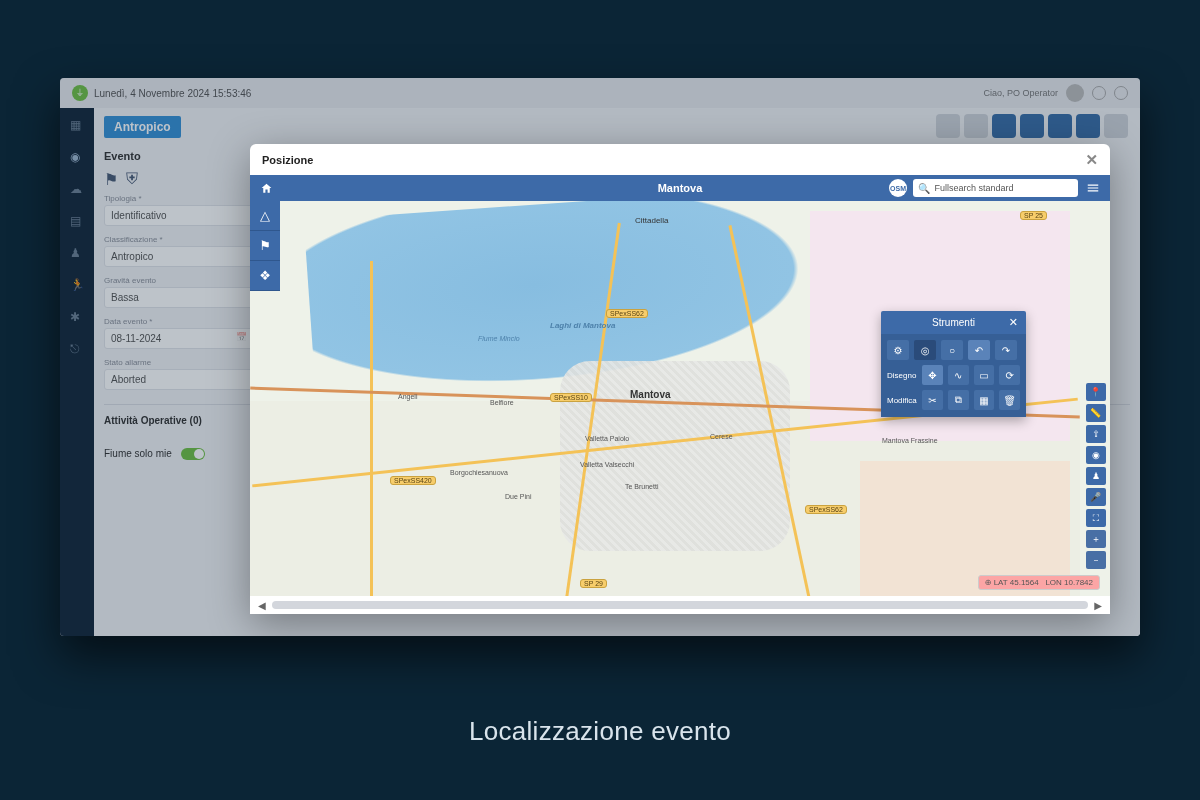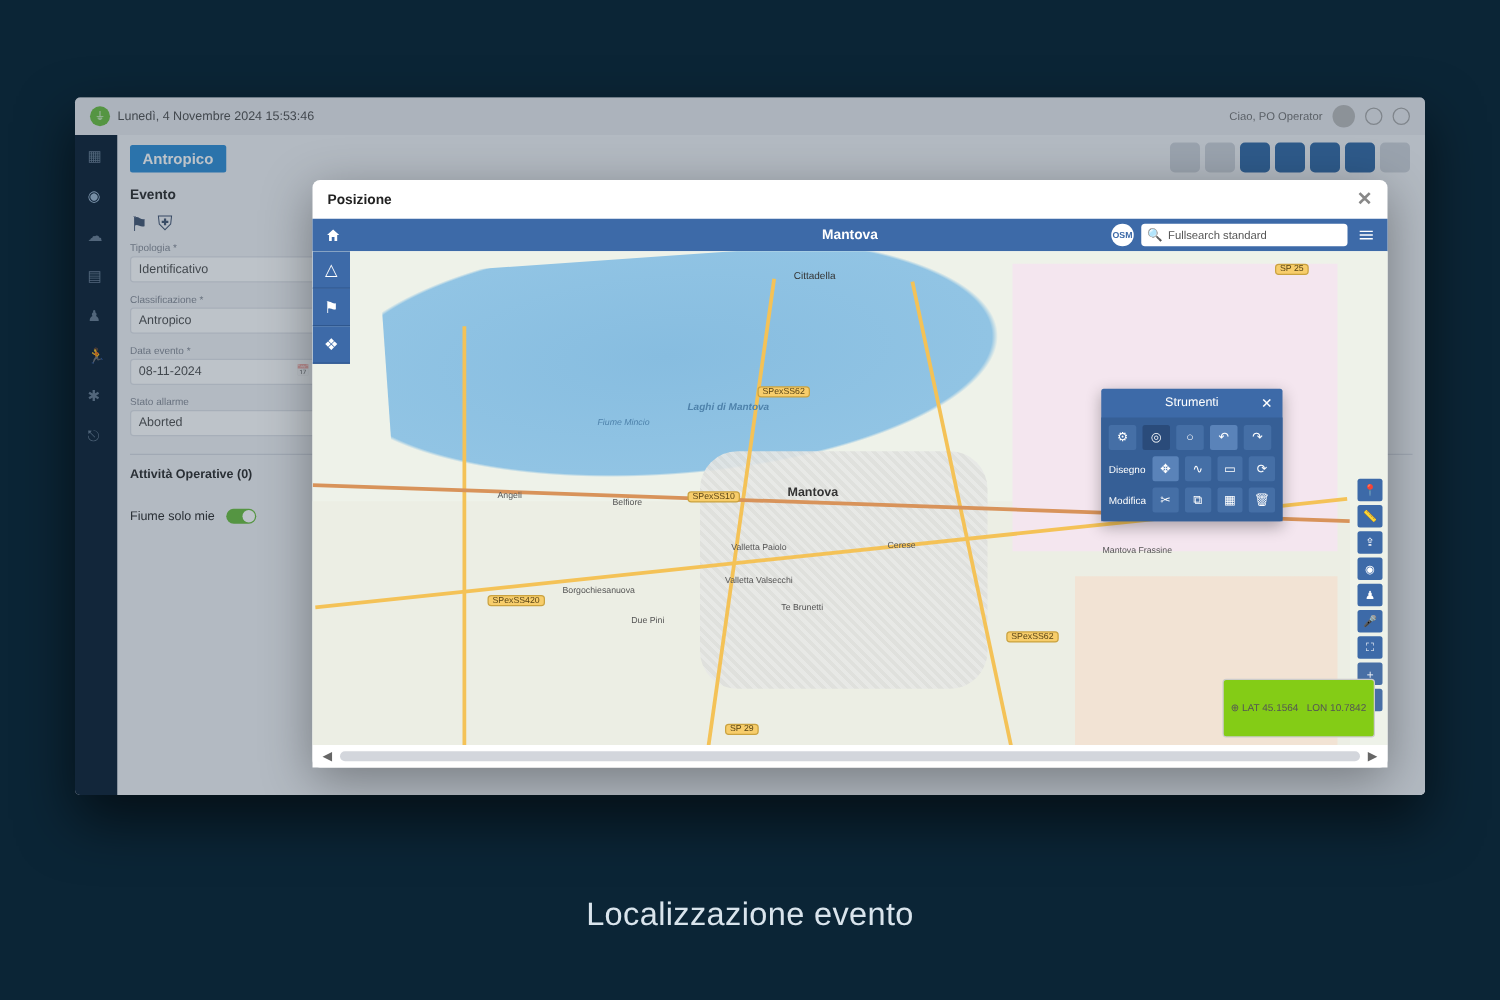"Gravità evento" div.field { html: none -> <div> <span>Gravità evento</span> <div>Bassa</div> </div> }
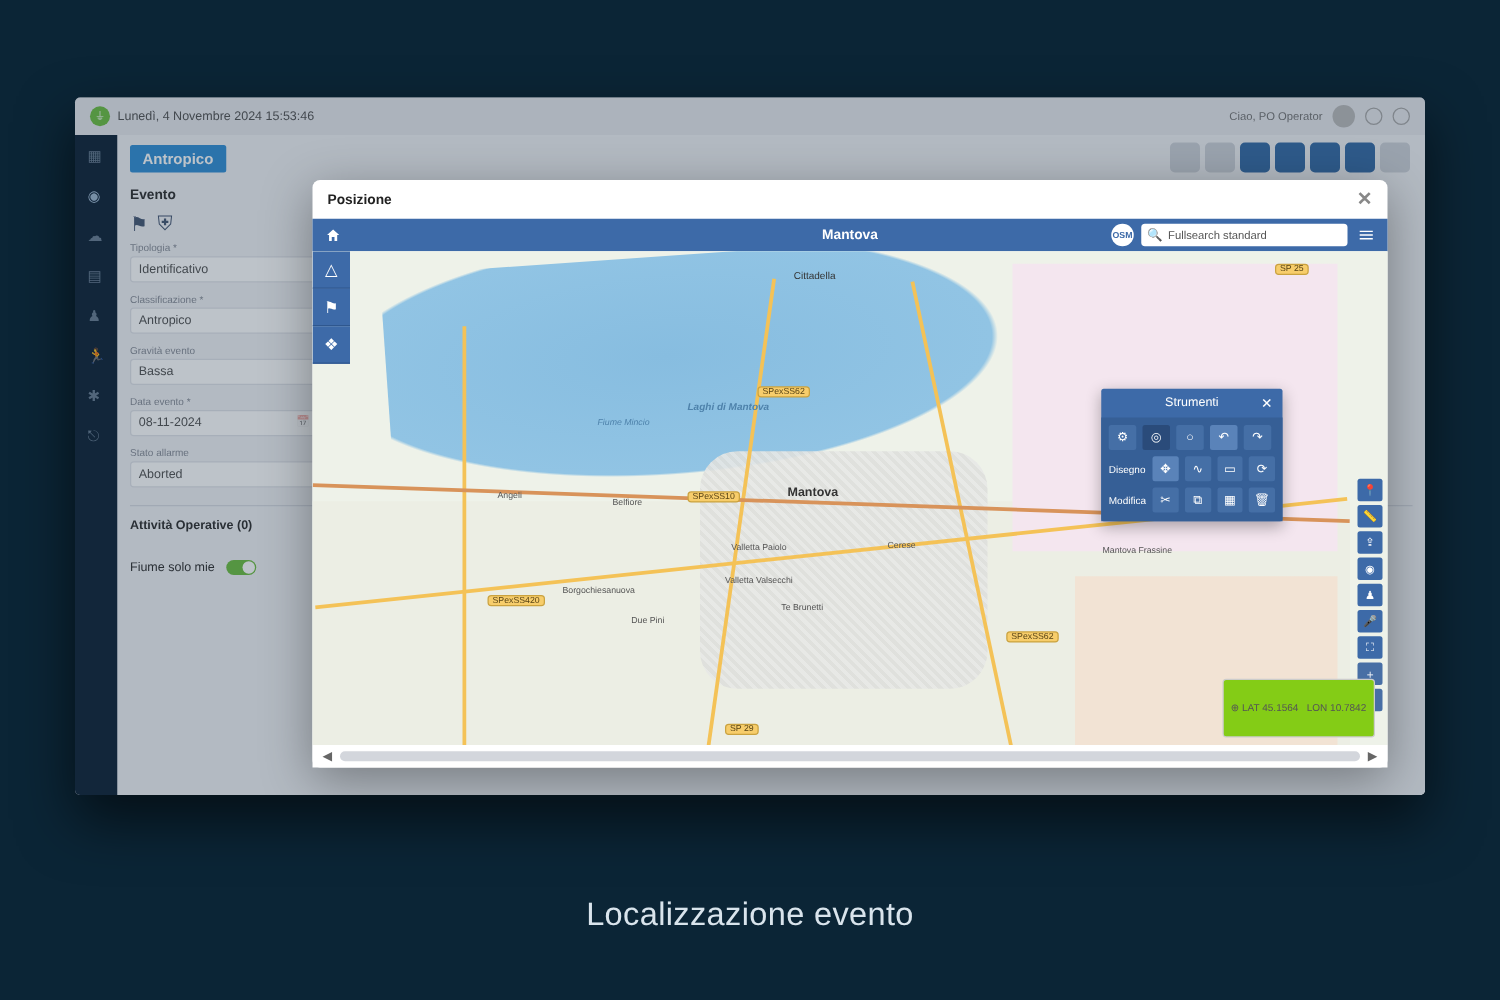"⊕ LAT 45.1564 LON 10.7842" .coord { background: #84cc16 -> #fca5a5; padding: 18px 6px -> 2px 6px }
